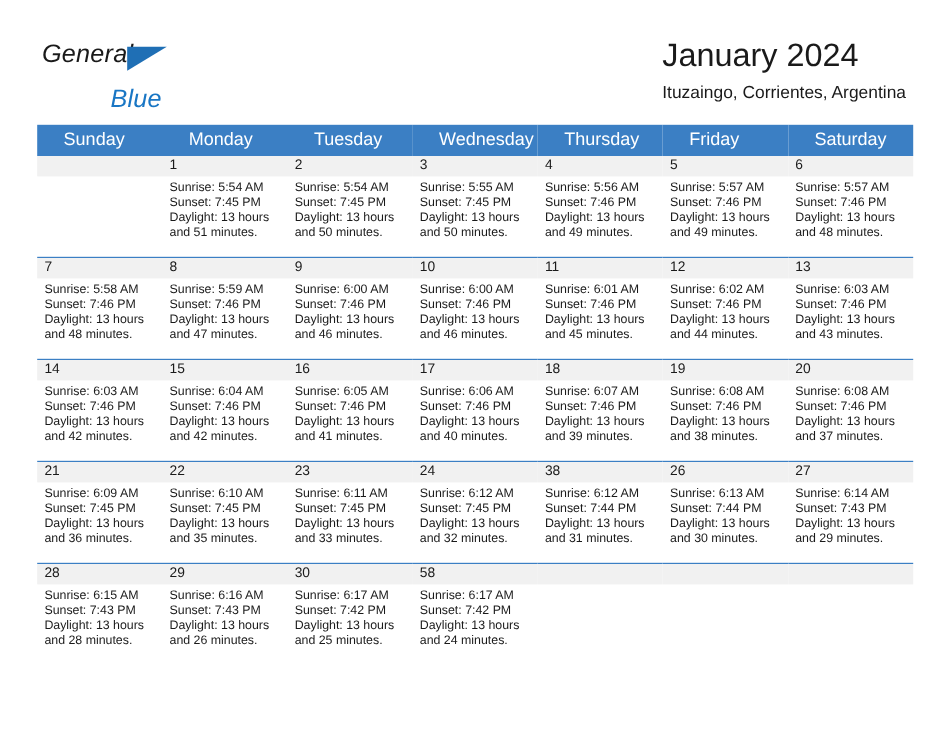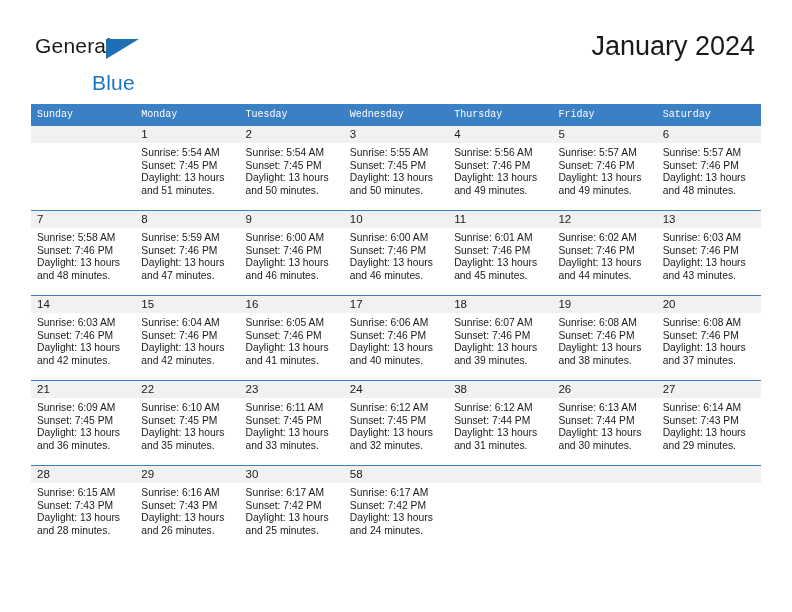"General" .brand { font-style: none -> italic }
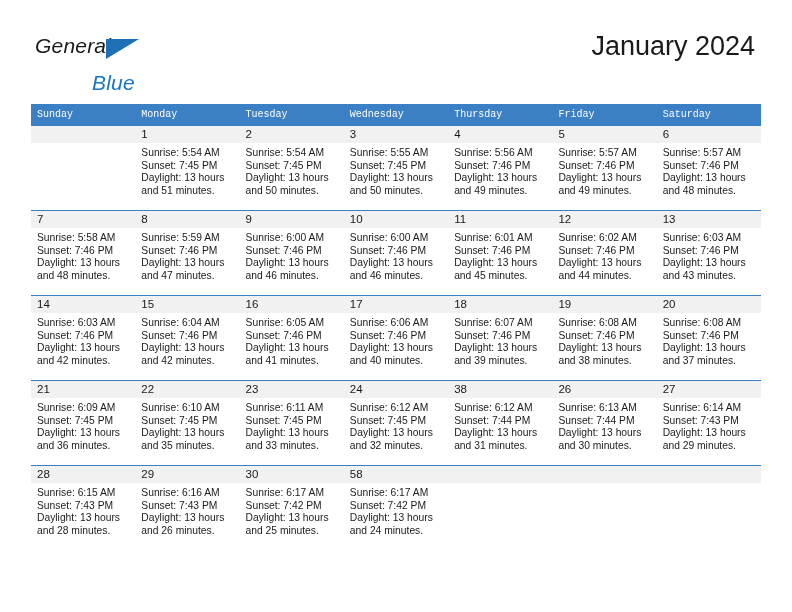"Ituzaingo, Corrientes, Argentina" div.cal-subtitle { html: none -> <div>Ituzaingo, Corrientes, Argentina</div> }
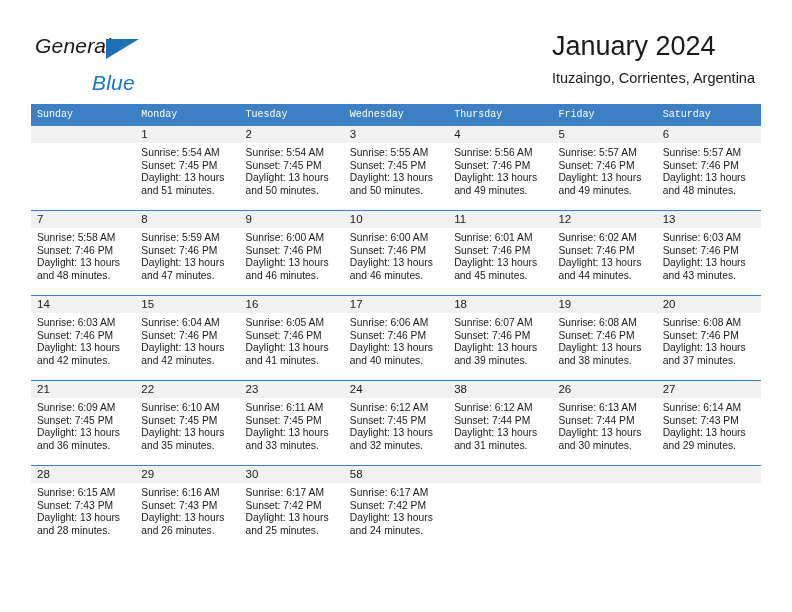"Sunday" table.cal th { font-family: Liberation Mono, monospace -> none; font-size: 10px -> 15px; padding: 4px 0 5px 6px -> 4px 0 5px 22px }
